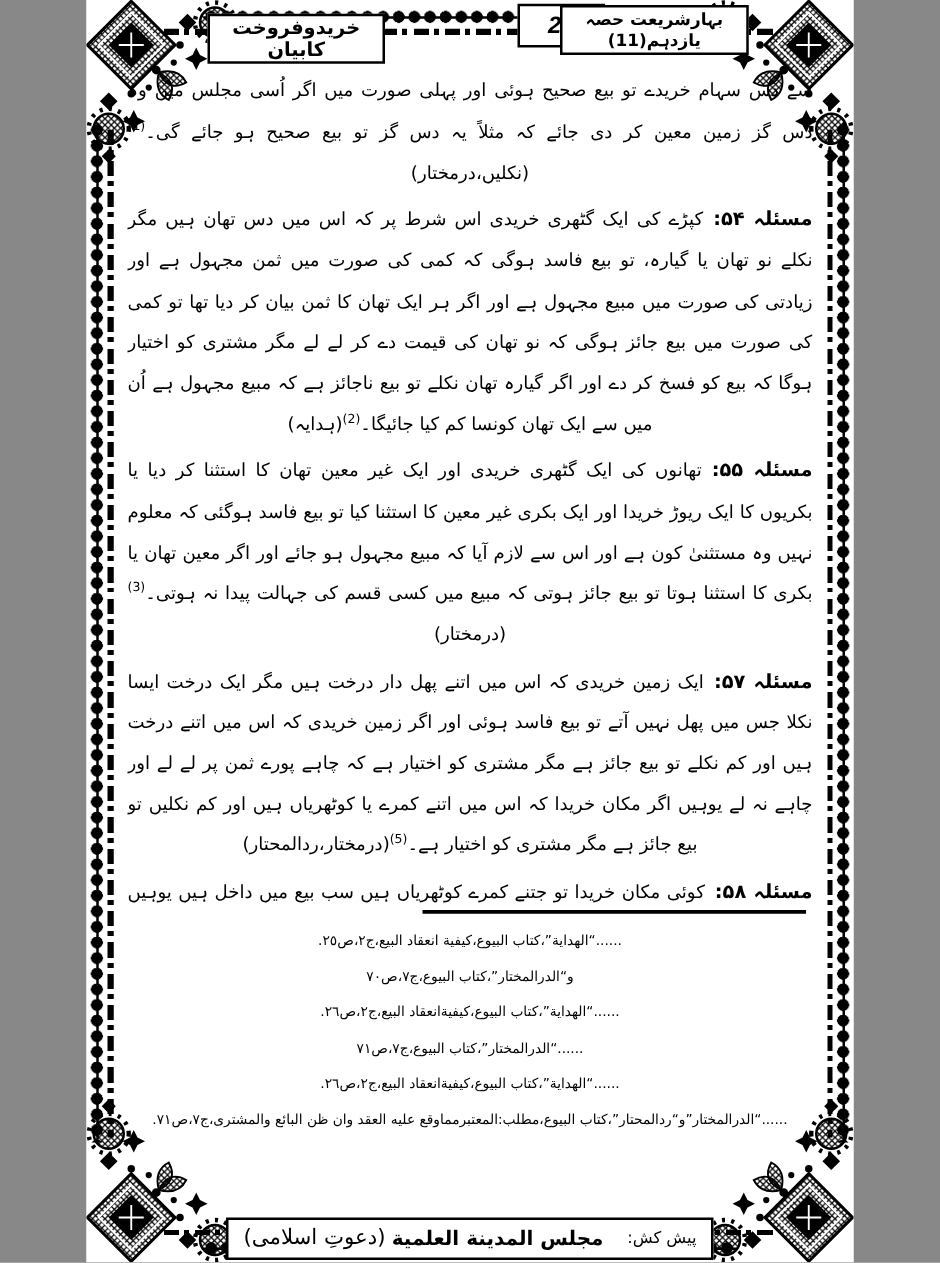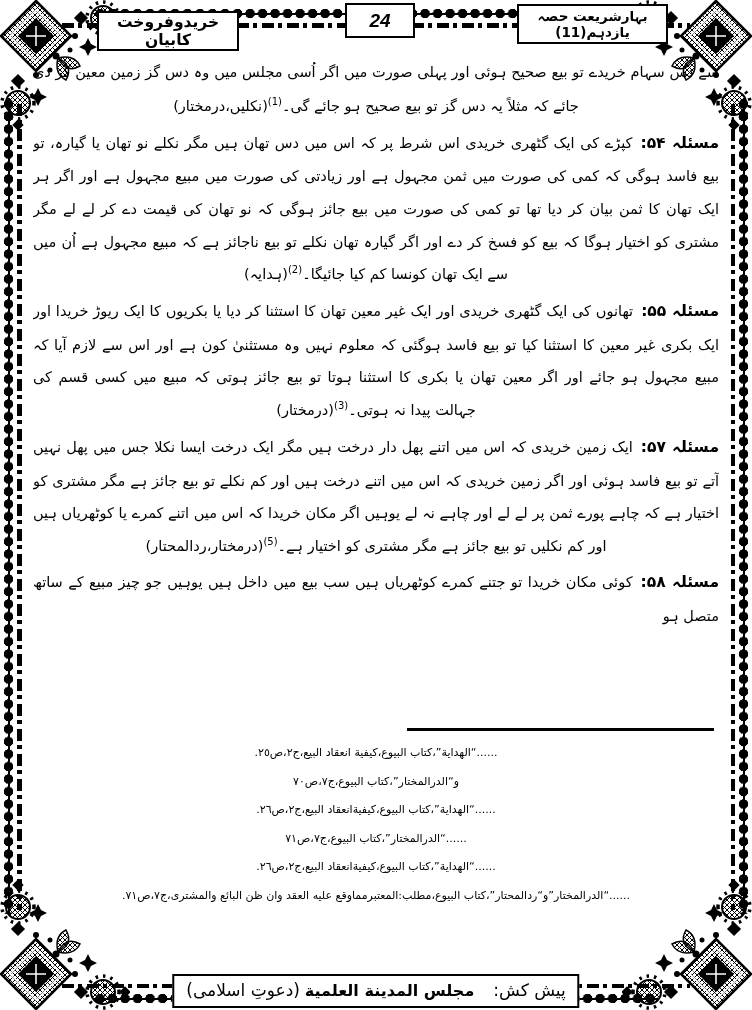"خریدوفروخت کابیان" .page { width: 752px -> 614px }
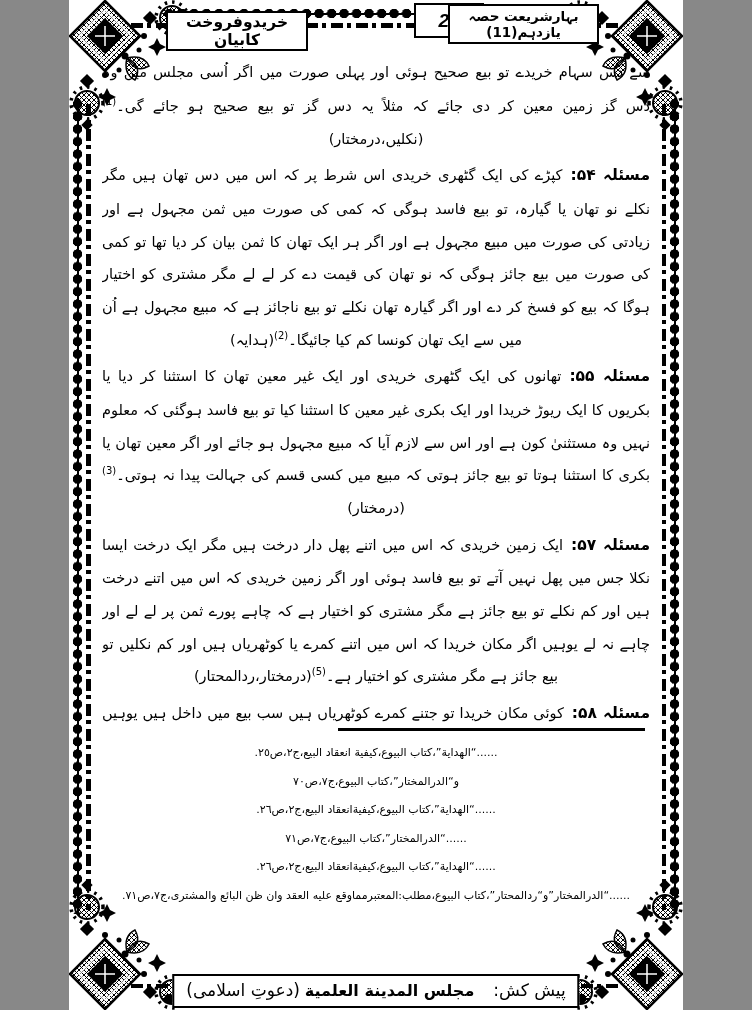"پیش کش:" .f-prefix { font-size: 17px -> 13px }
